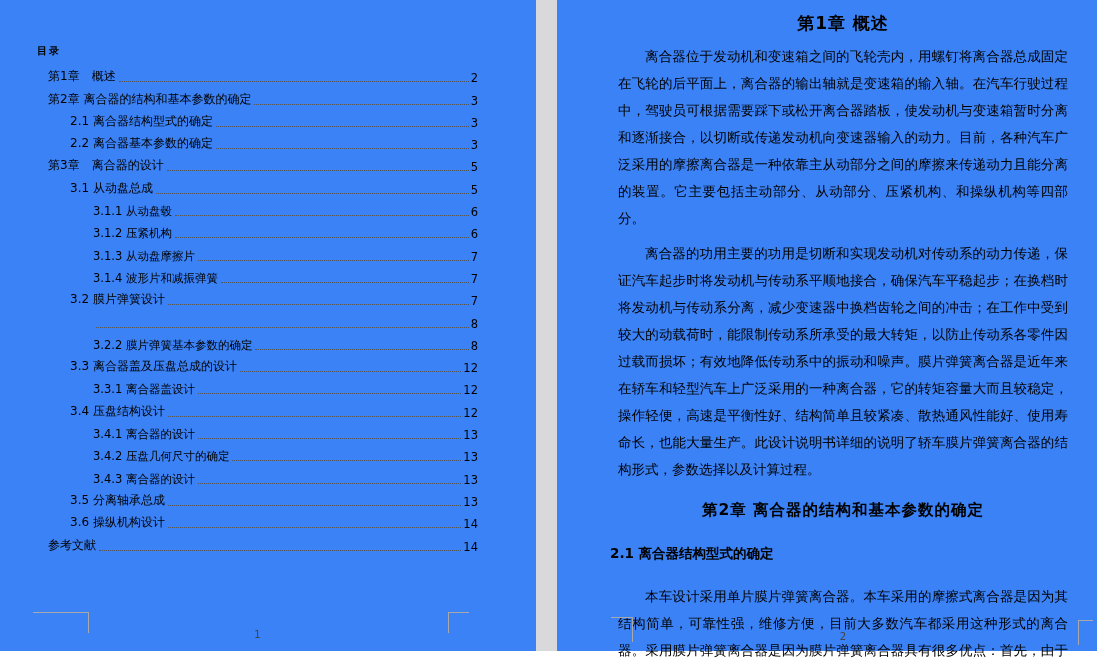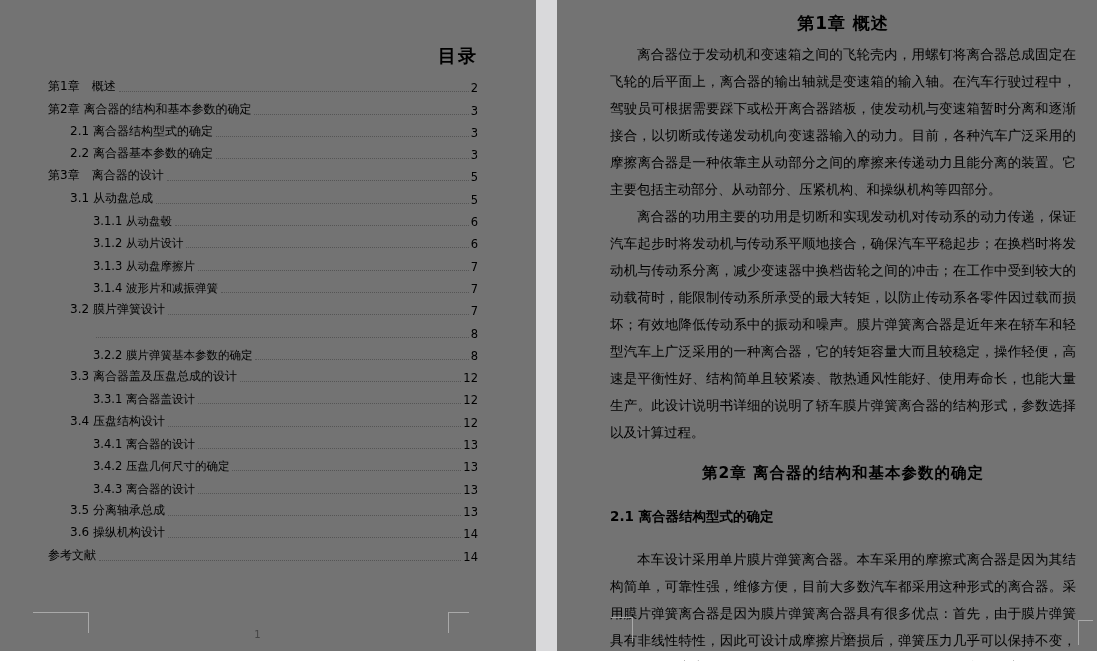"第1章 概述" .page { background: #737373 -> #3b82f6 }
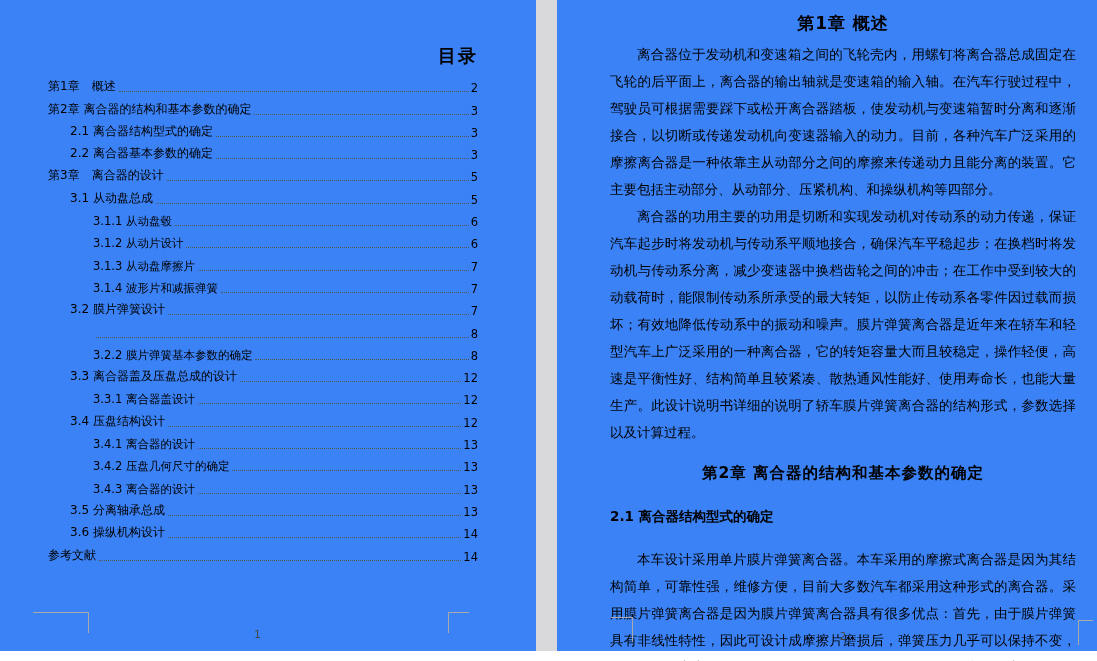"目录" .toc-title { font-size: 18px -> 10px; text-align: right -> left }
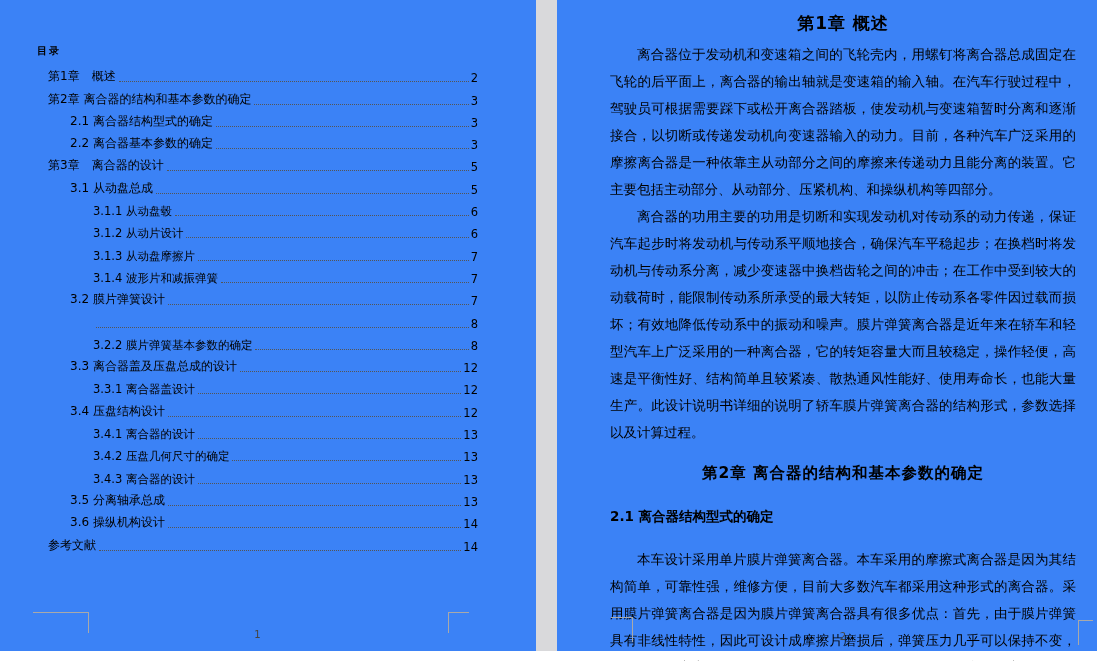"离合器位于发动机和变速箱之间的飞轮壳内，用螺钉将离合器总成固定在飞轮的后平面上，" .body-p { margin: 0 -> 8px }
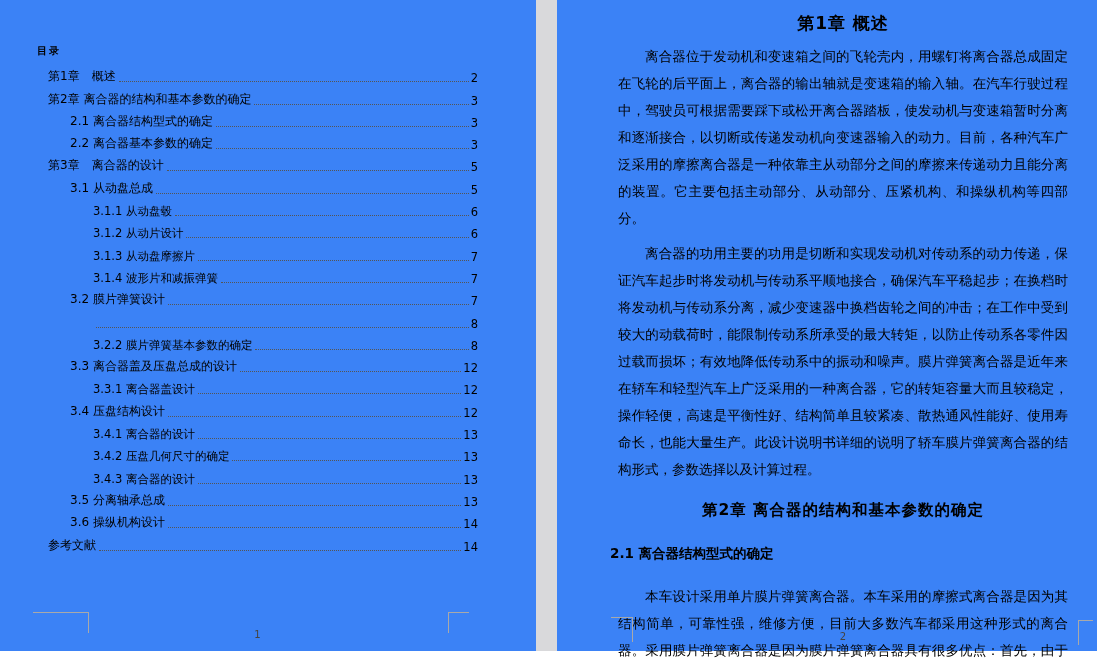"3.1.2 从动片设计" span.toc-label { text: 从动片设计 -> 压紧机构 }
